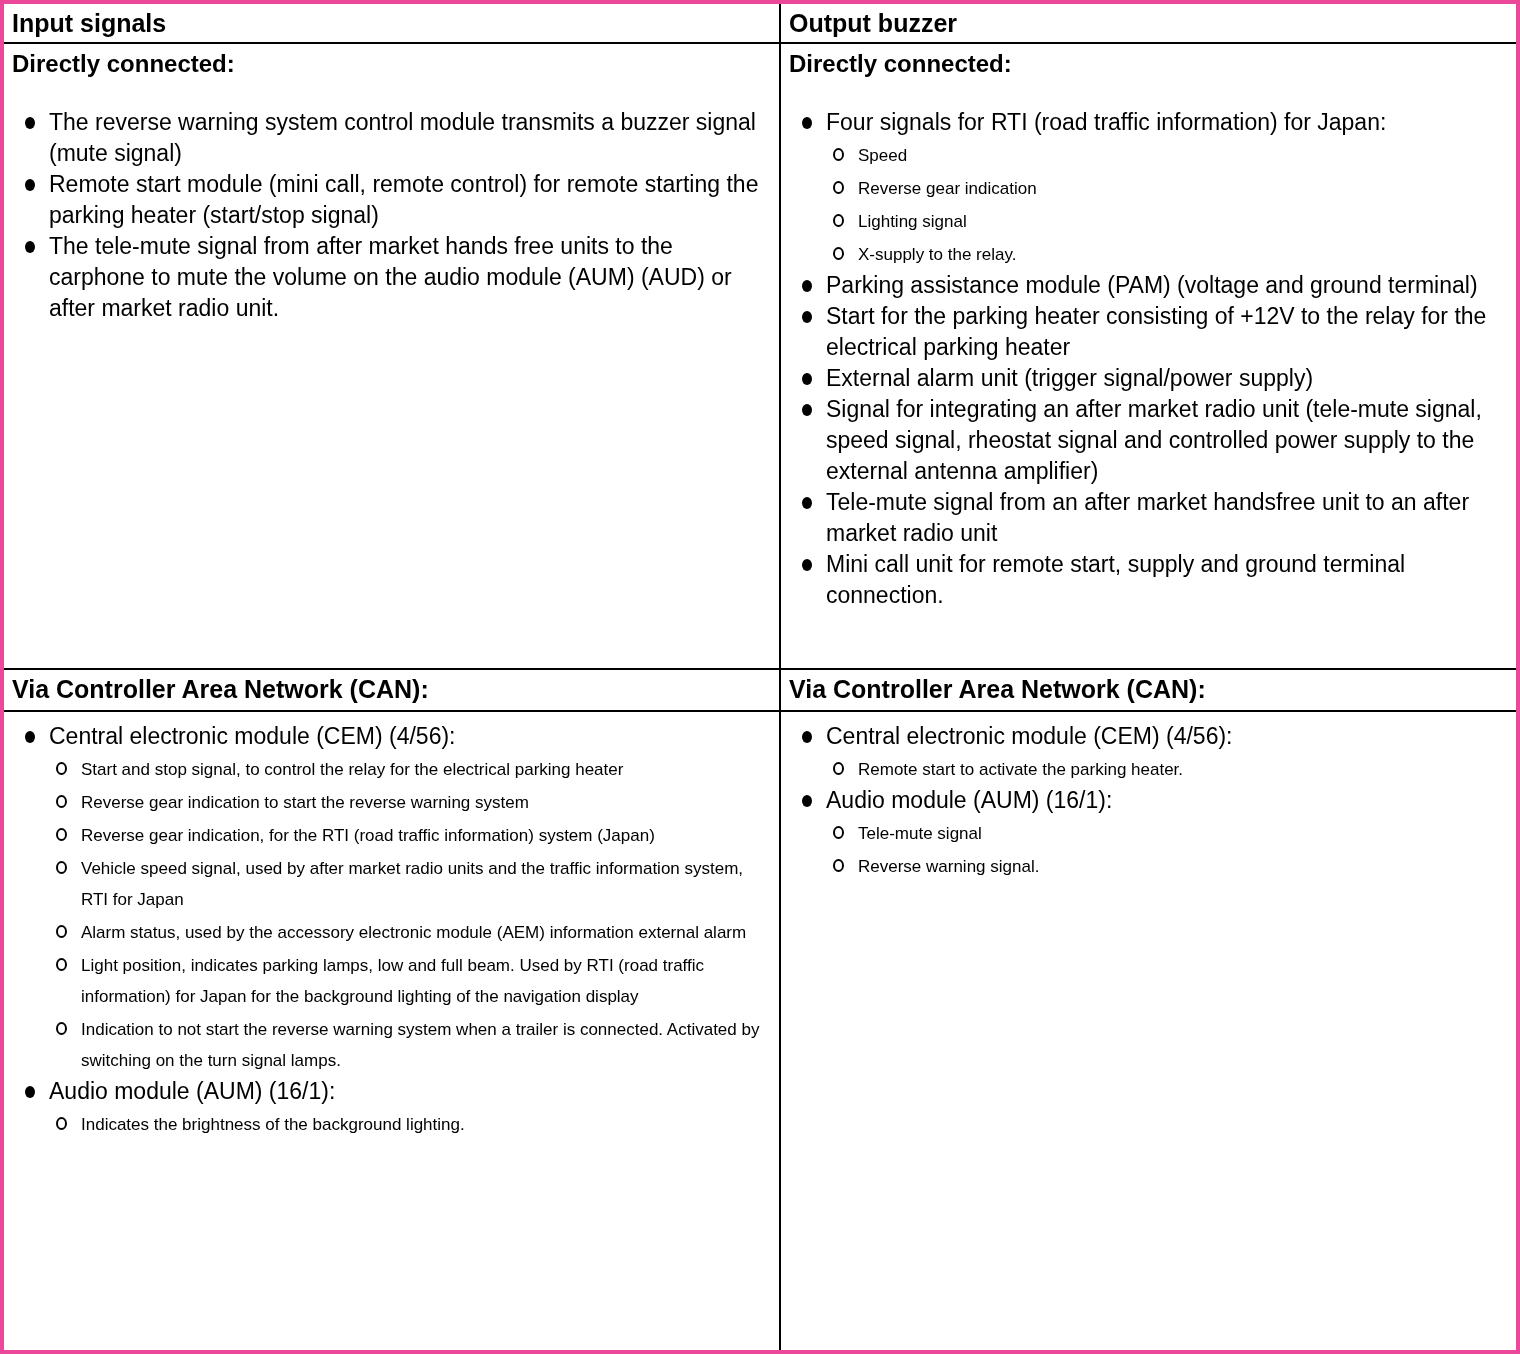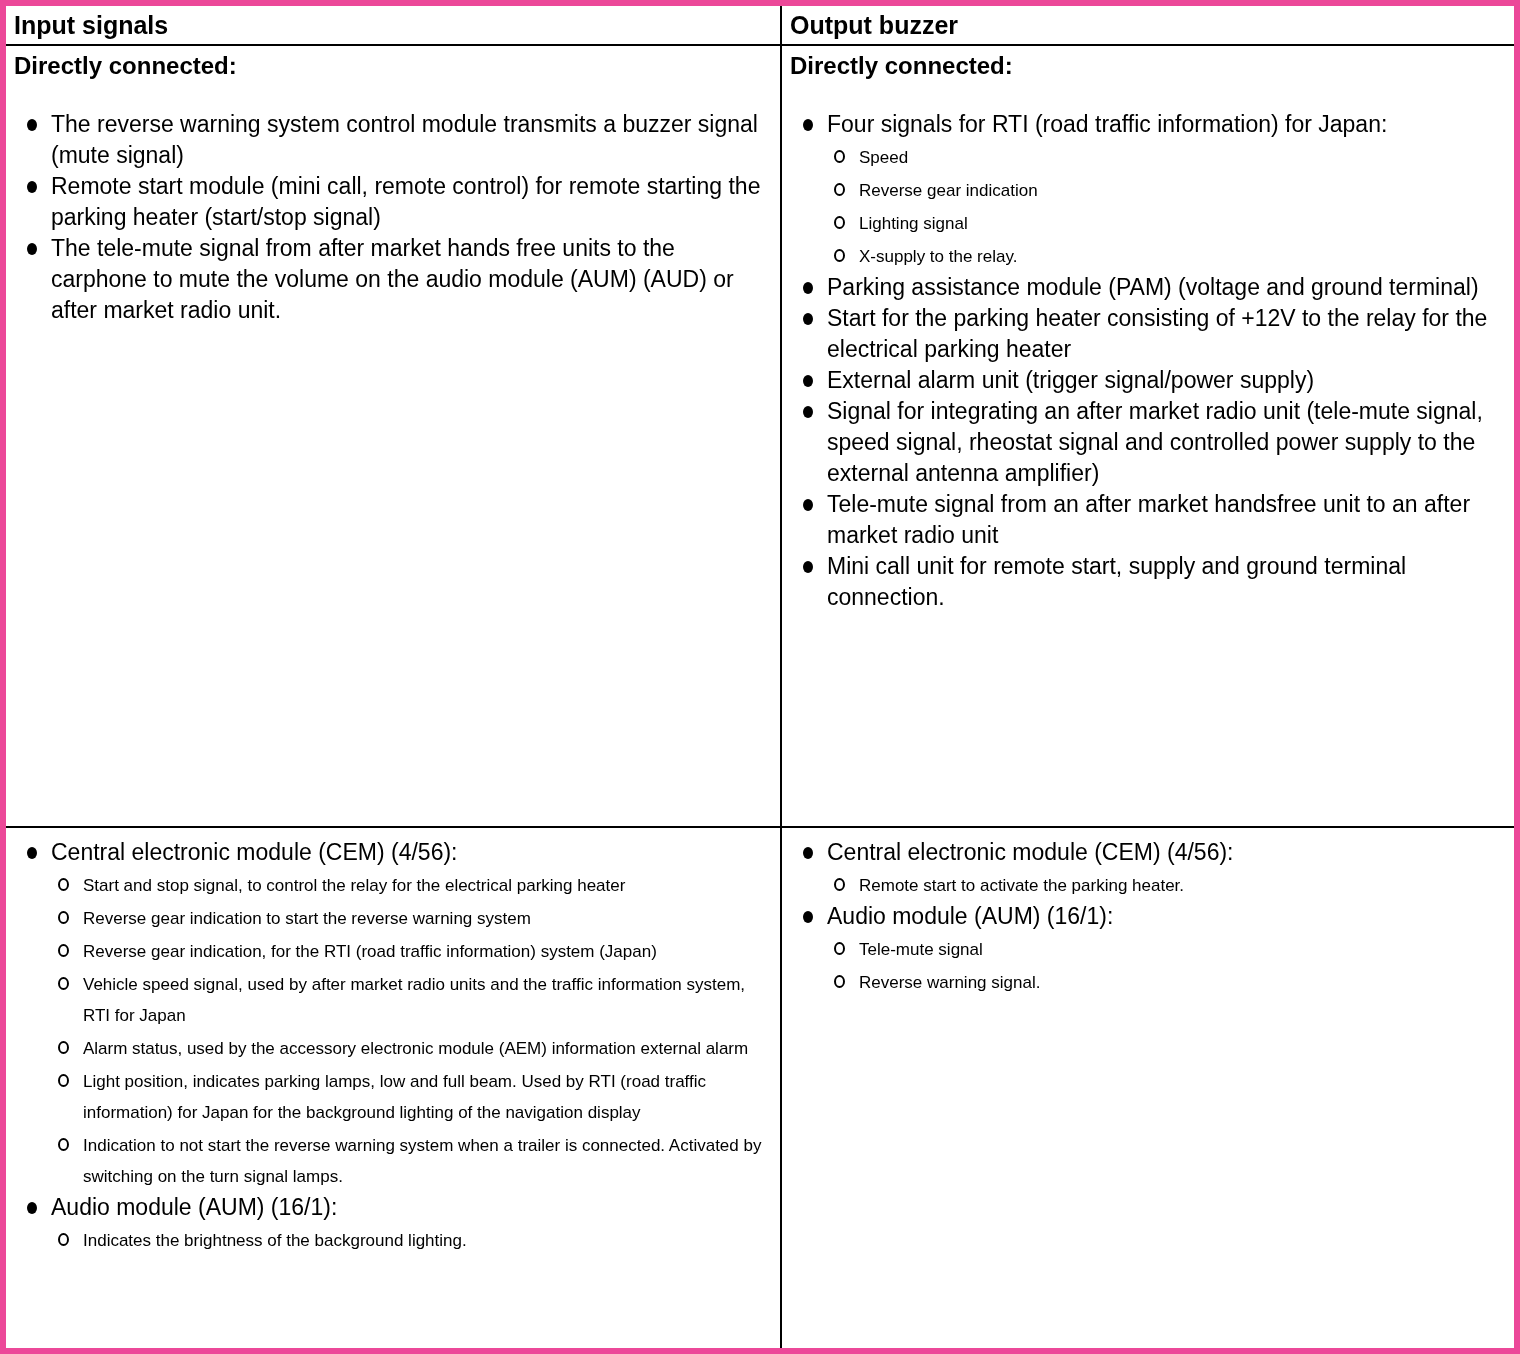"Input signals" table.signals { border: 6px solid #ec4899 -> 4px solid #ec4899 }
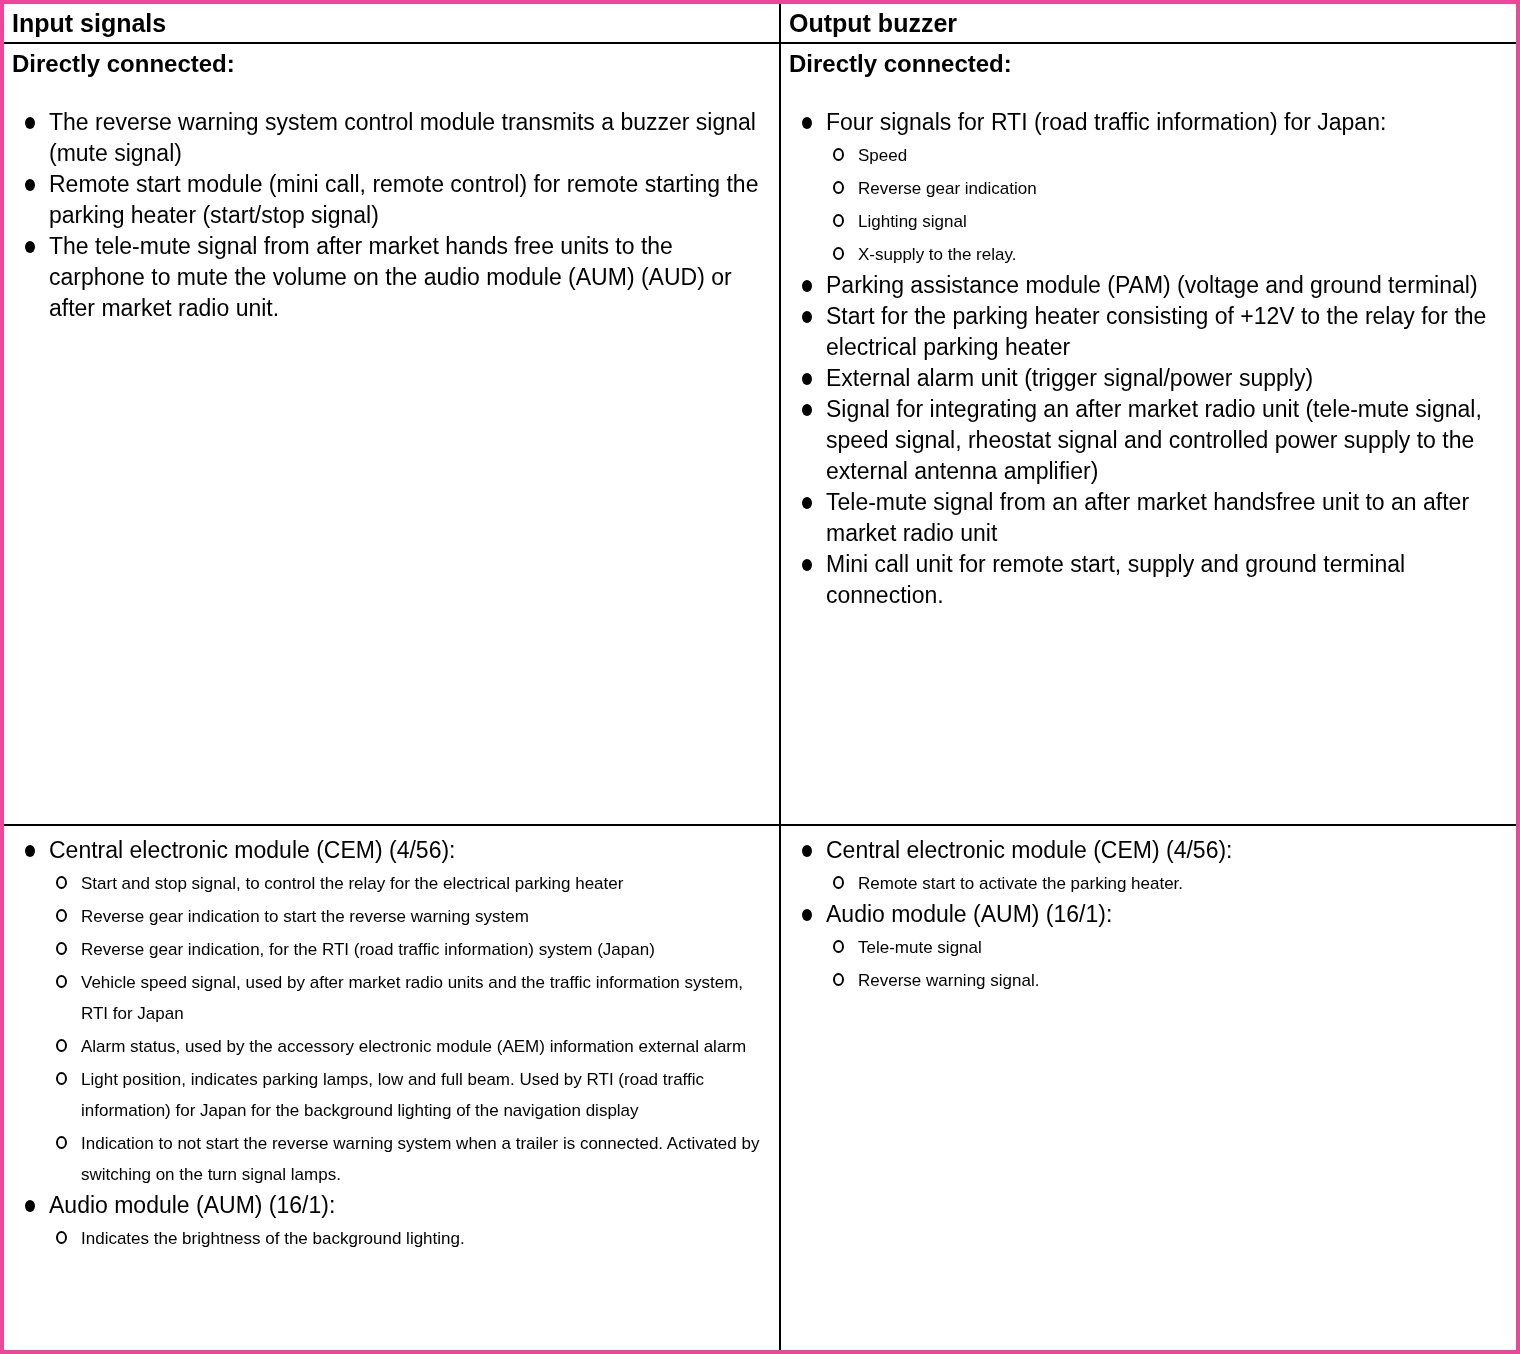"Directly connected:" tr.body-row-1 { height: 782px -> 626px }
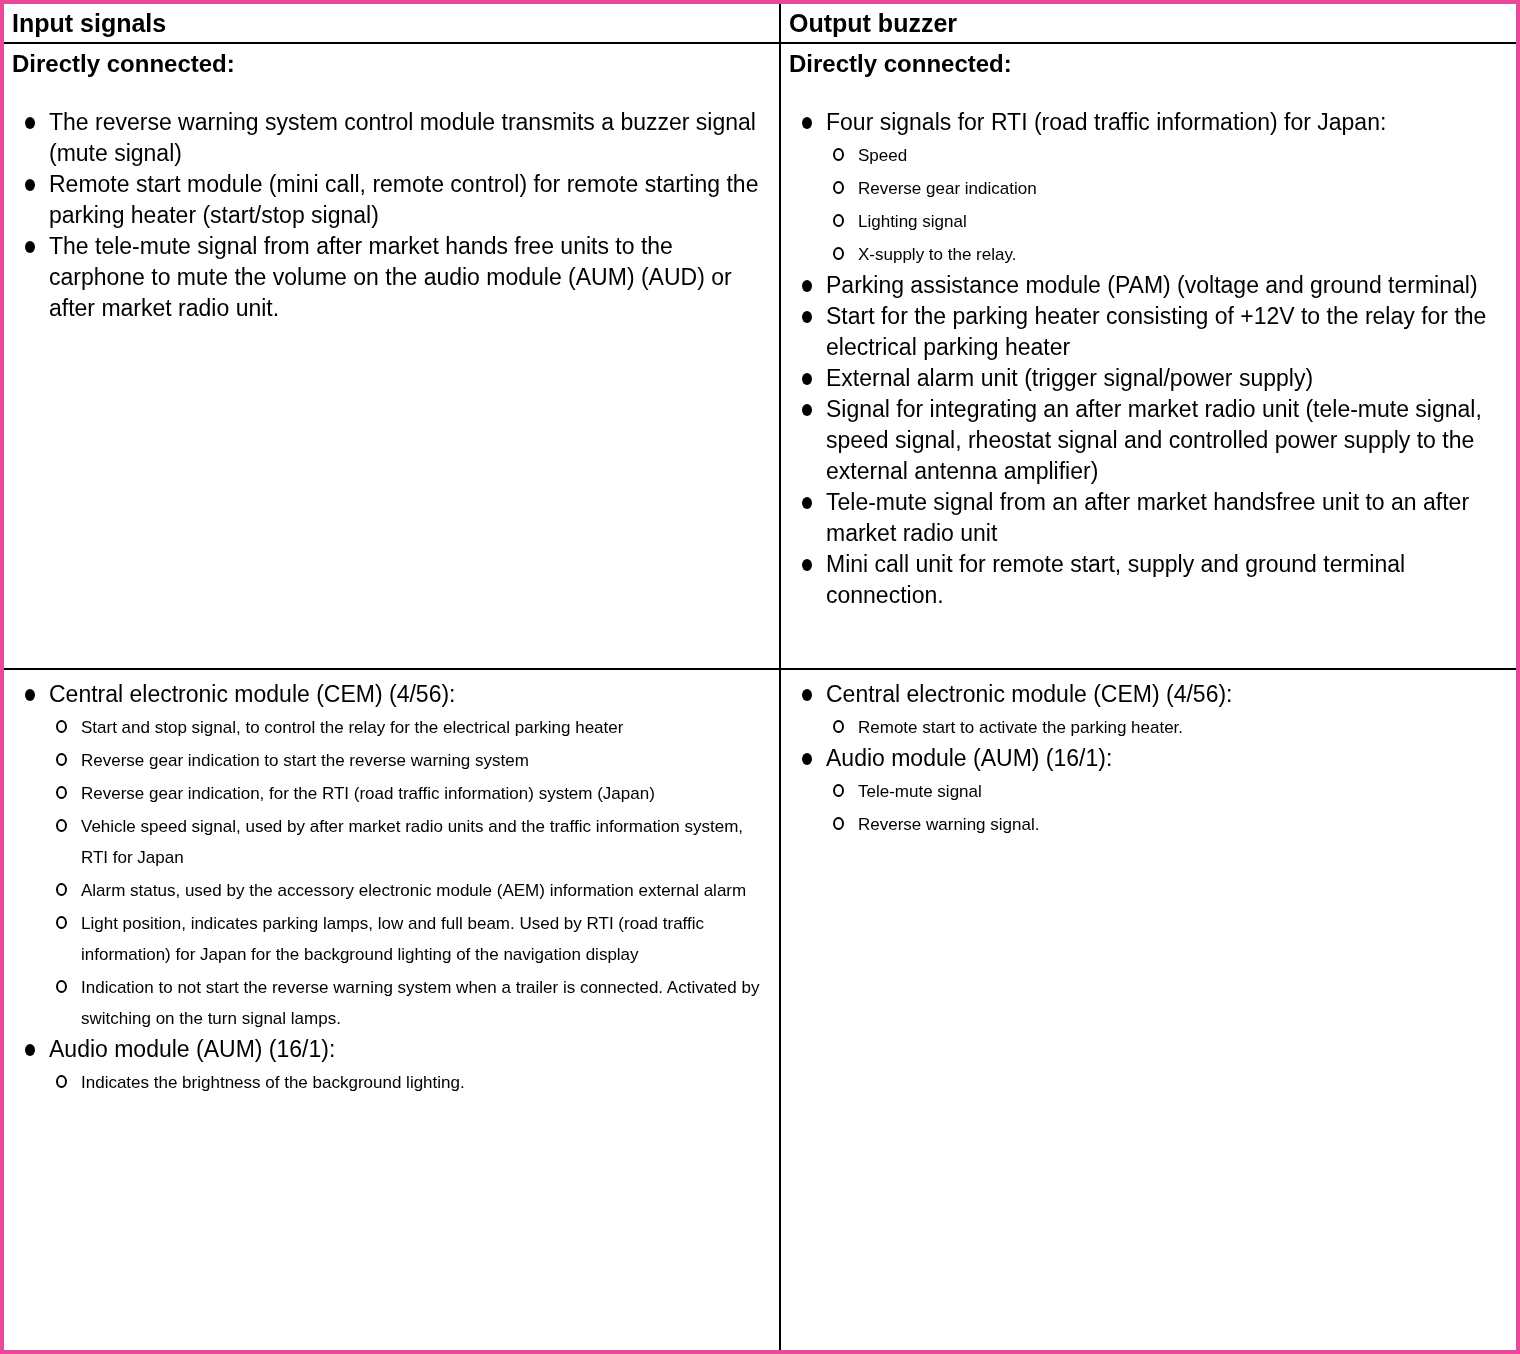"Via Controller Area Network (CAN):" tr.can-row { html: none -> <tr> <td>Via Controller Area Network (CAN):</td> <td>Via Controller Area Network (CAN):</td> </tr> }
